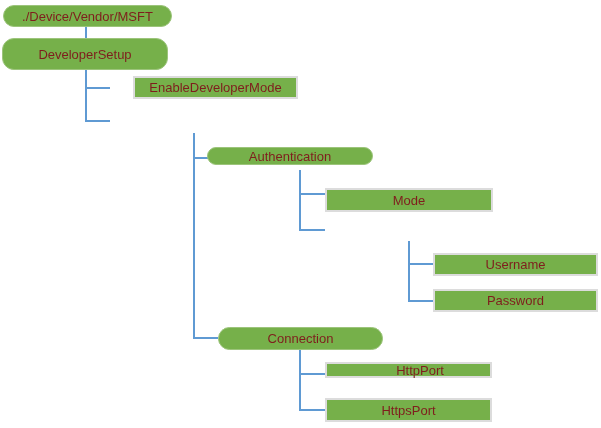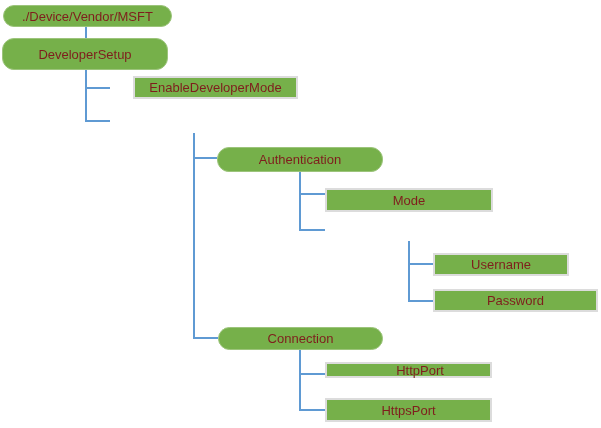"Authentication" div.node { height: 25px -> 18px; left: 217px -> 207px }
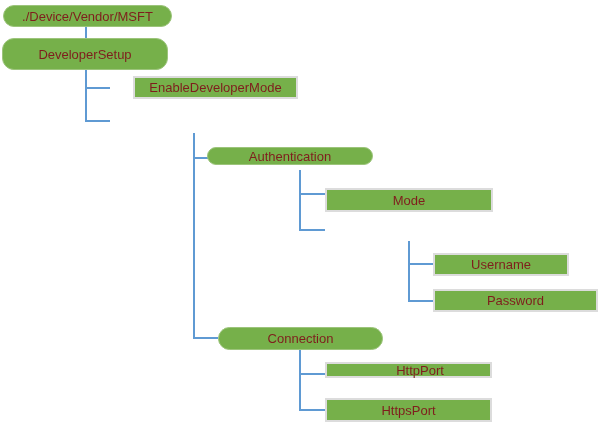"Username" div.node { width: 136px -> 165px }
